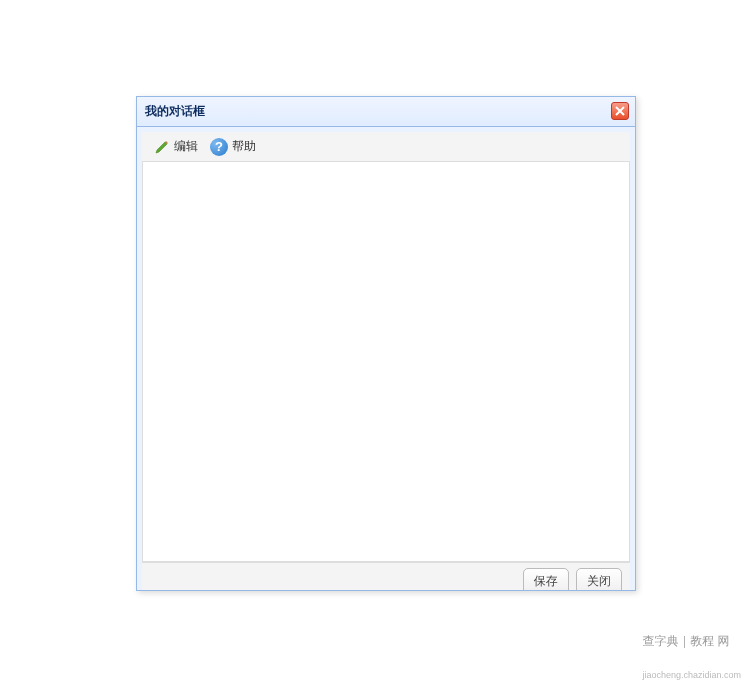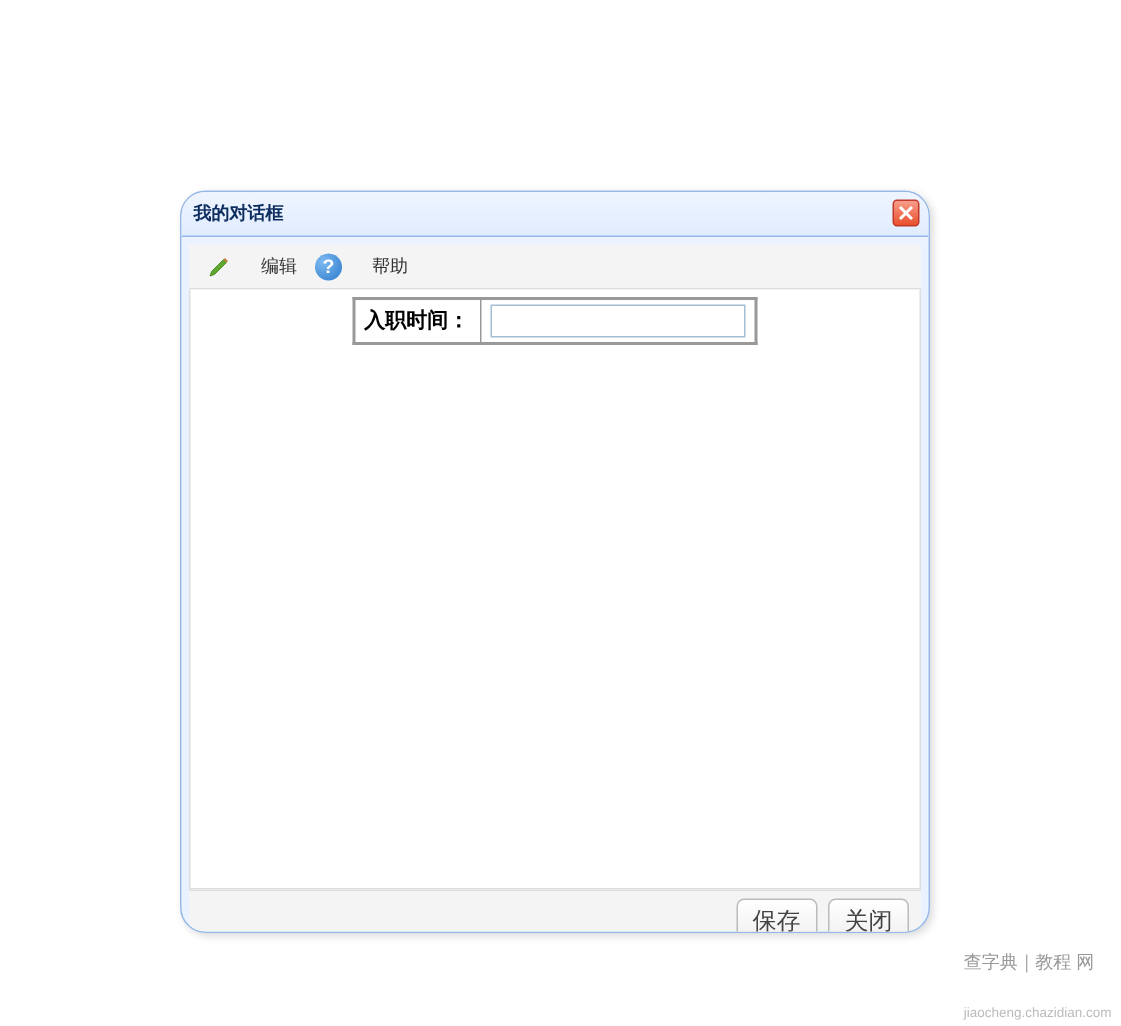"我的对话框" .dialog { border-radius: 17px -> 0; left: 120px -> 136px; margin-top: 31px -> none }
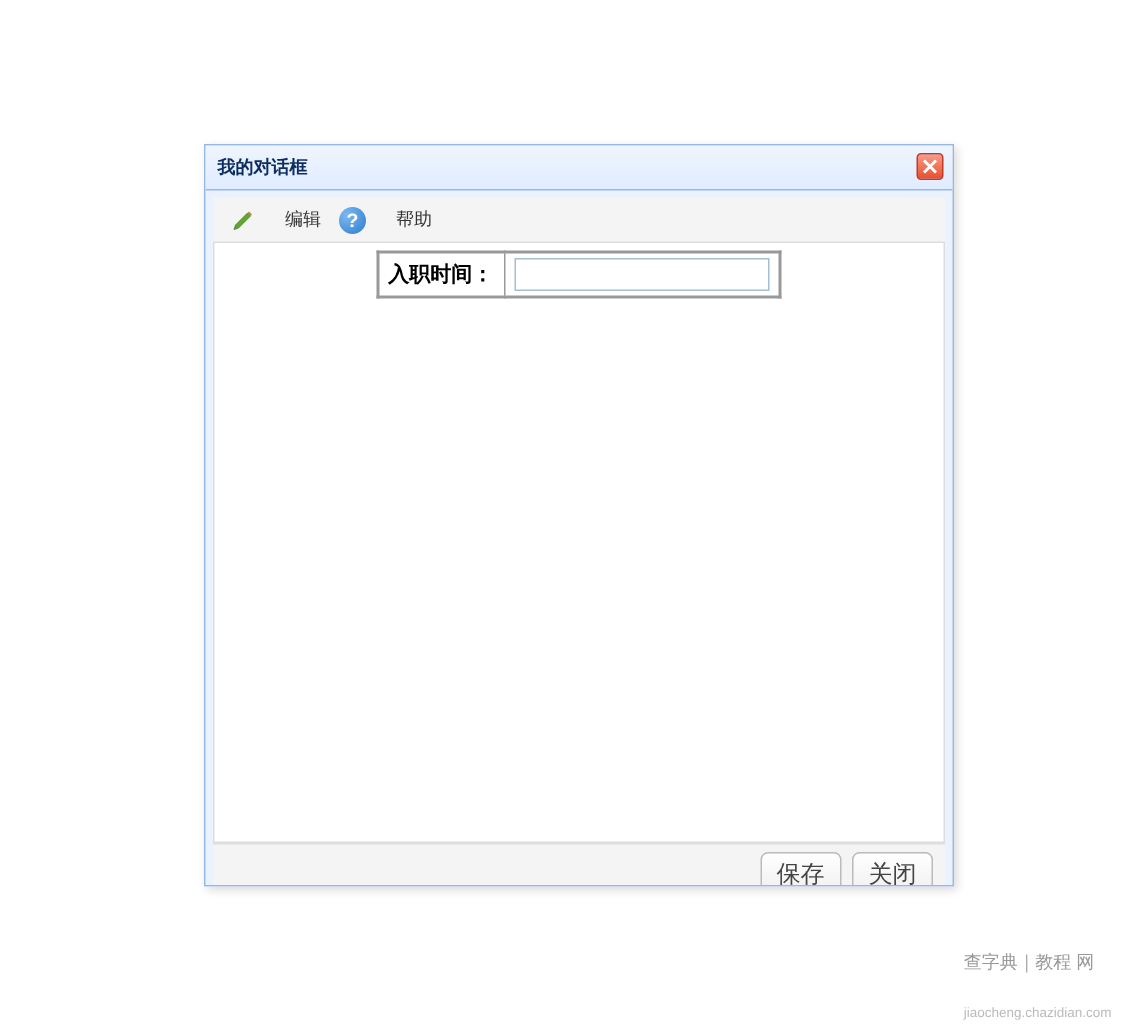"编辑" .toolbar-item { gap: 20px -> 4px }
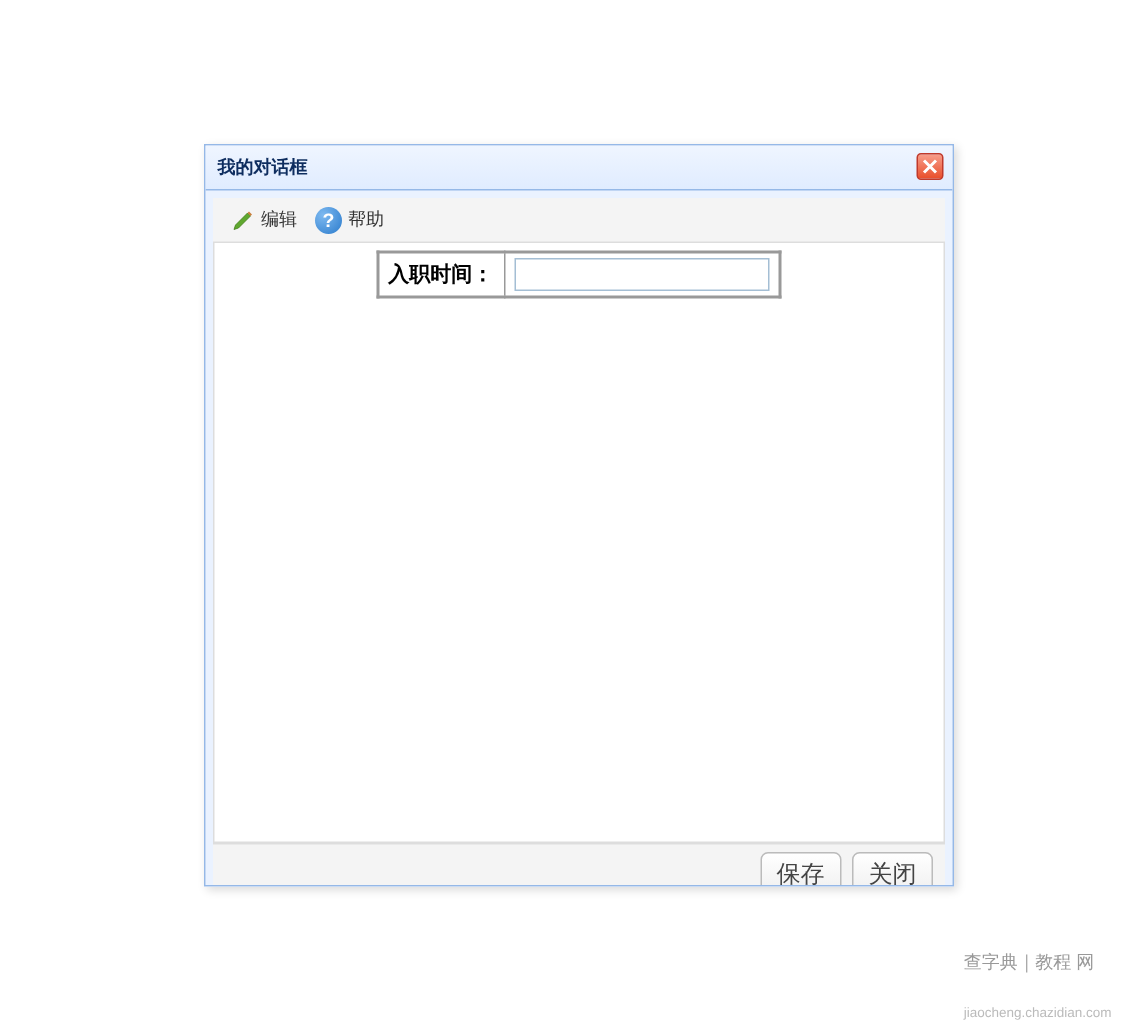"入职时间：" tr { html: <tr> <td>入职时间：</td> <td> <input> </td> </tr> -> none }
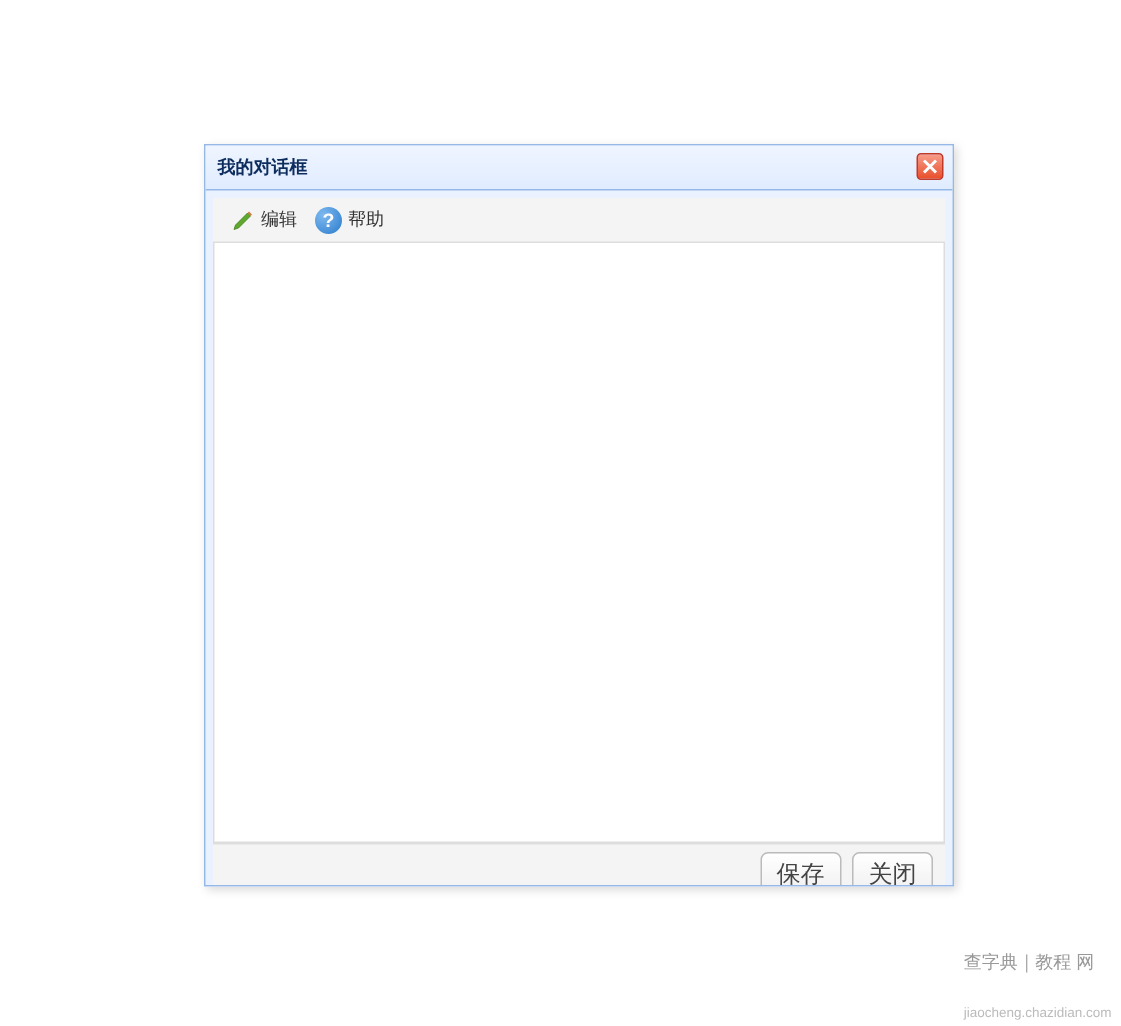"保存" .footer-btn { font-size: 16px -> 12px }
